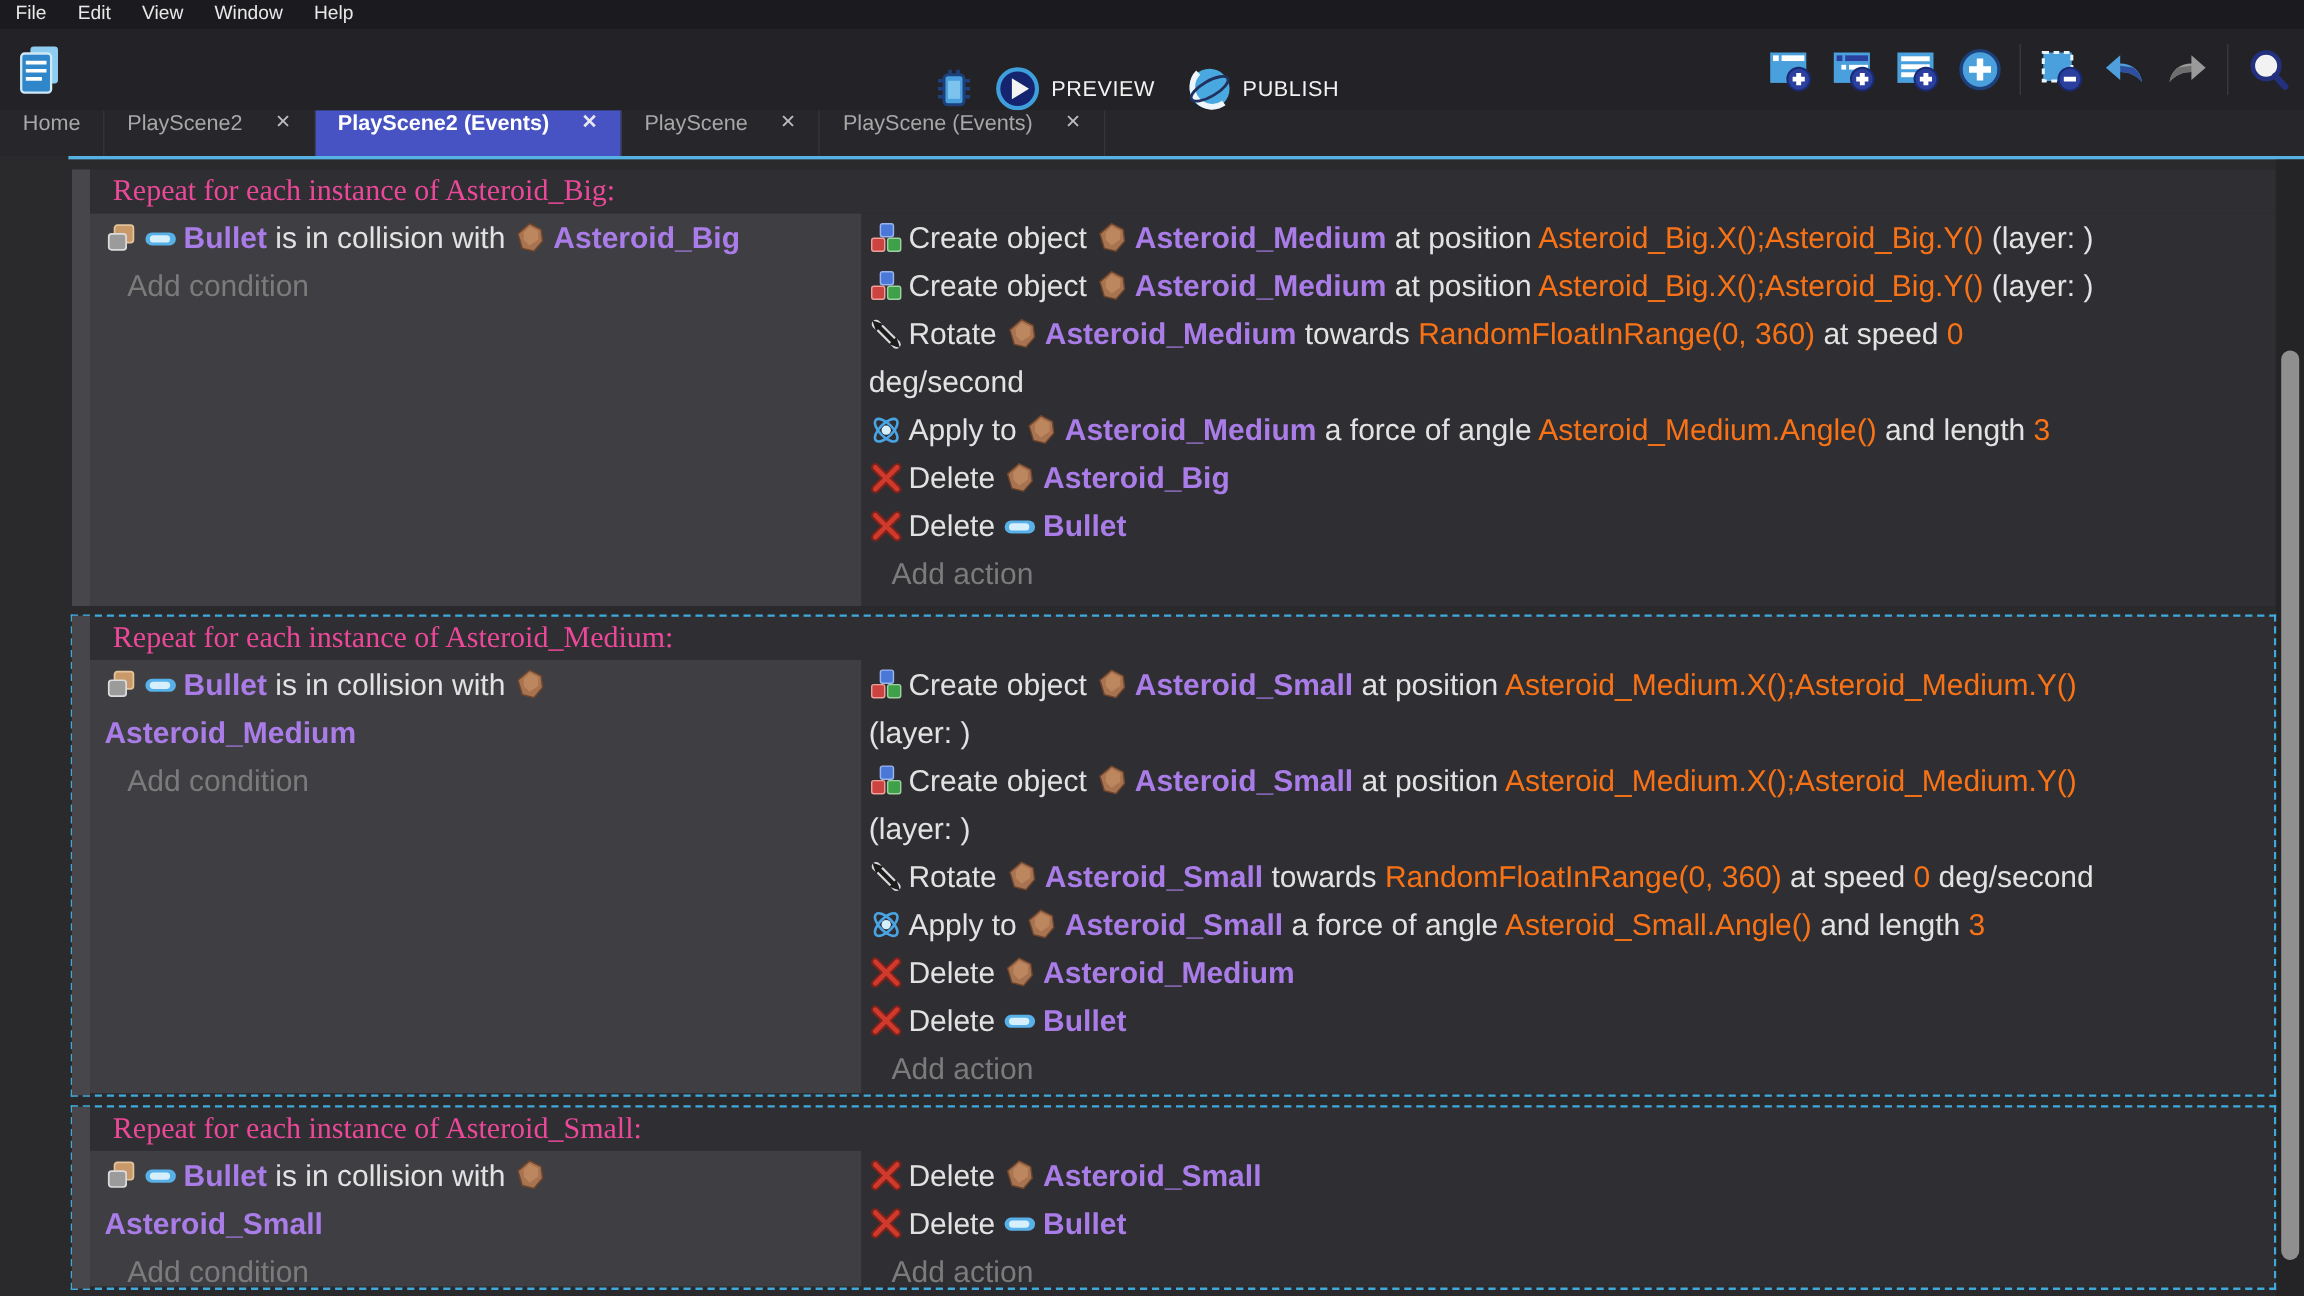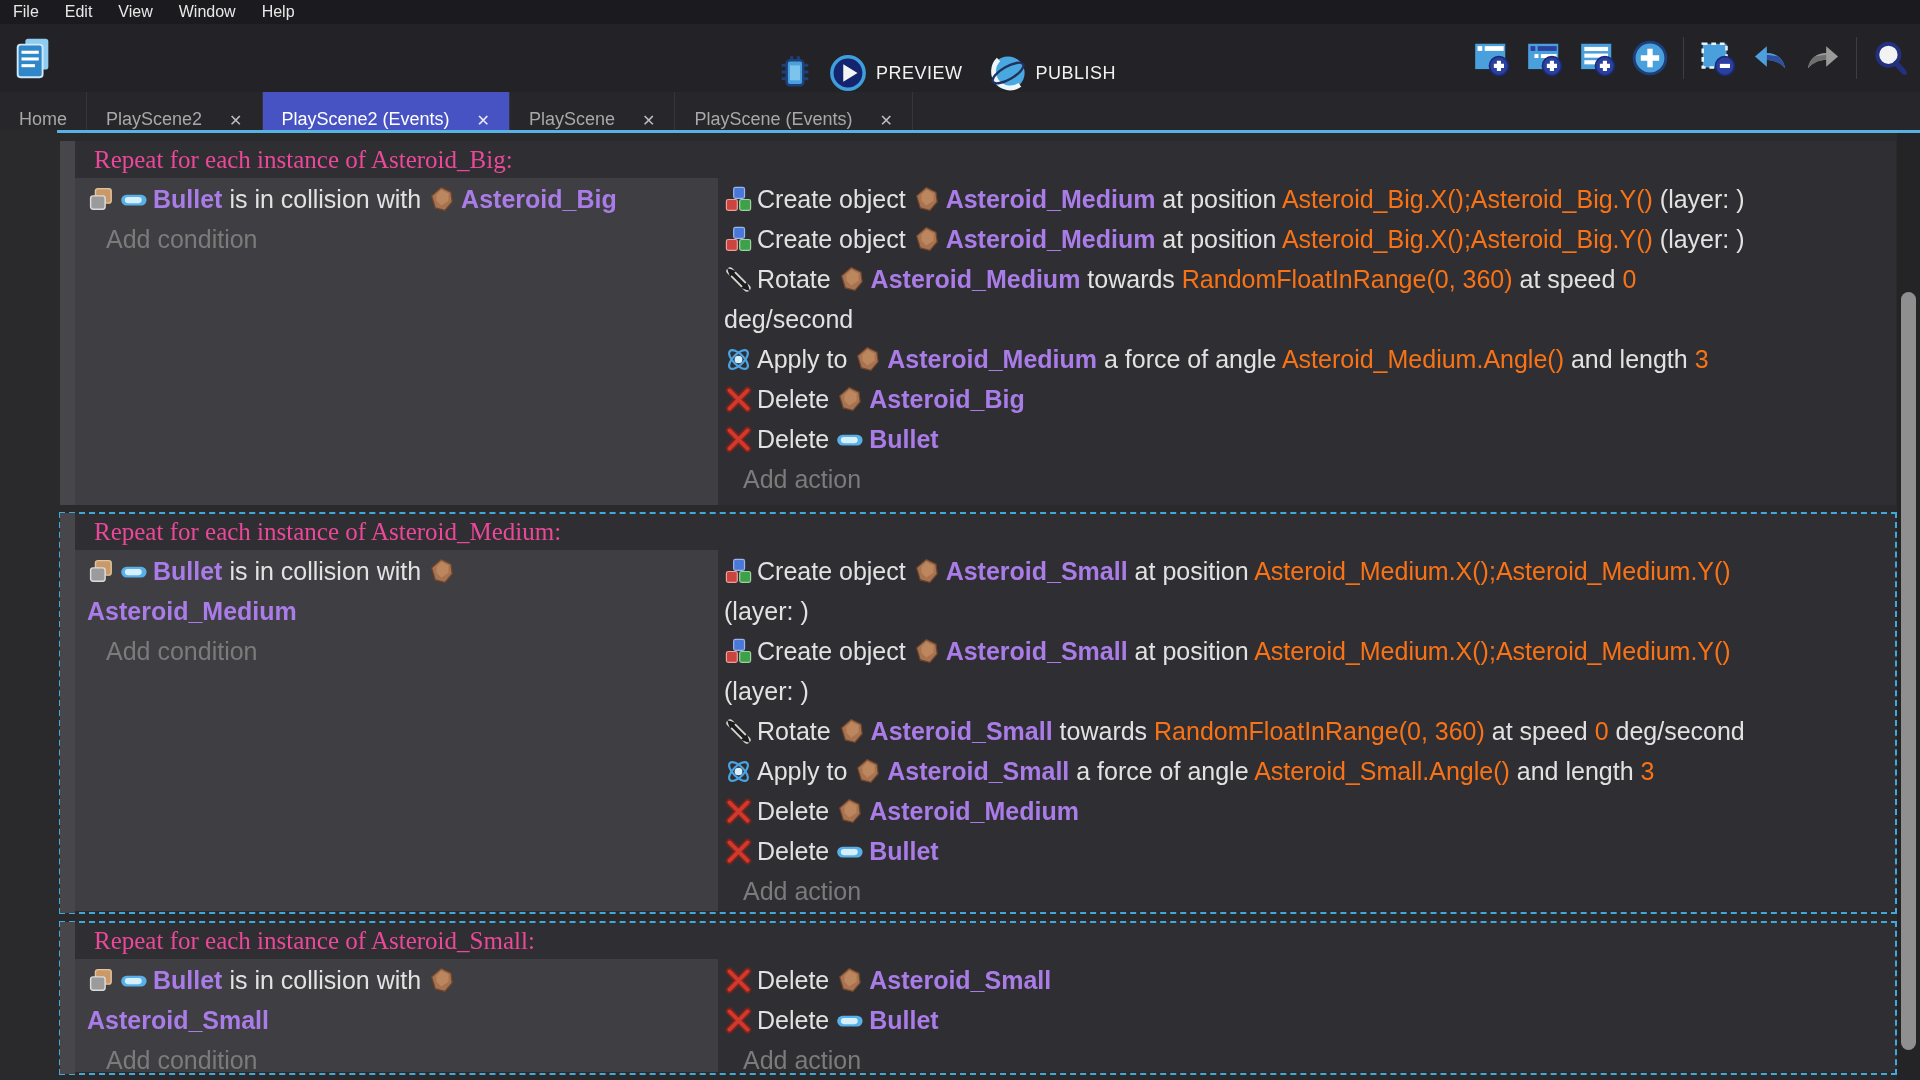"PREVIEW" .tb-center { align-items: flex-end -> center; top: 0 -> 16px }
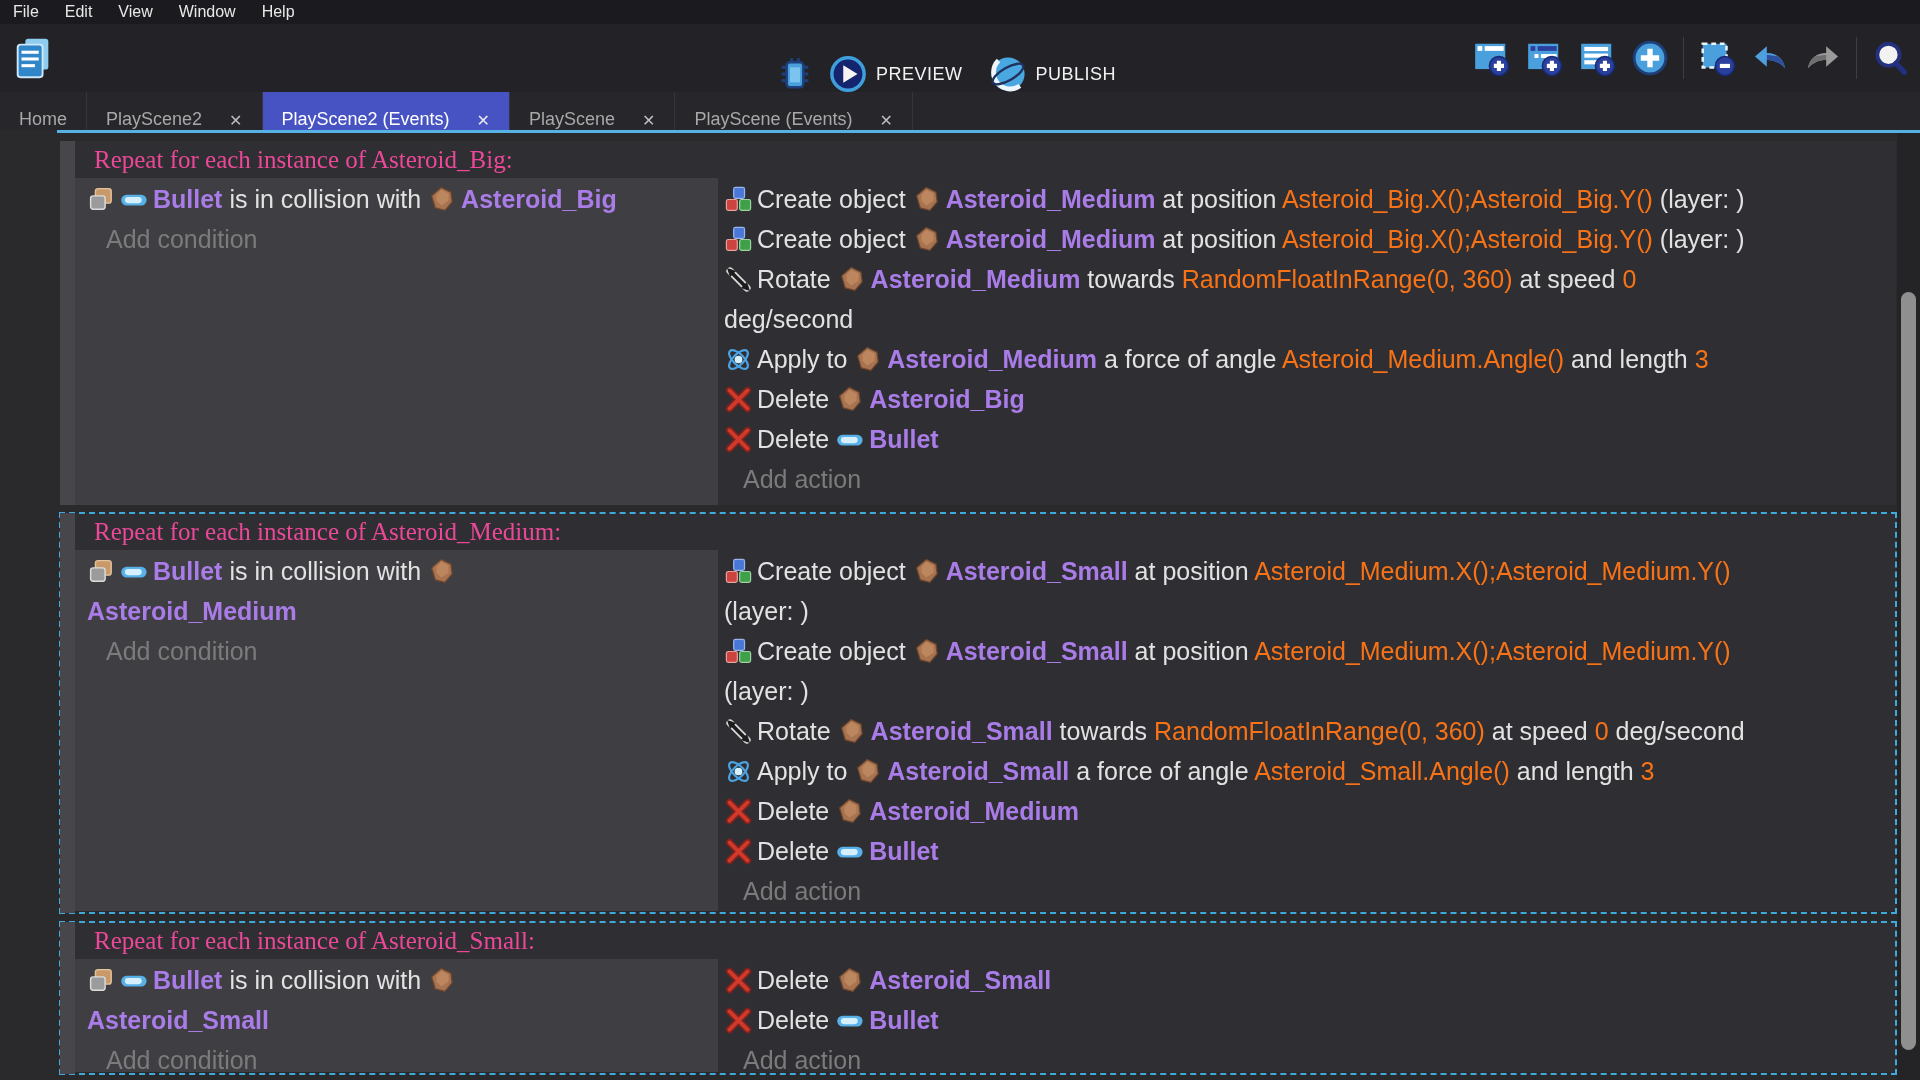"Home" .tab { align-items: flex-end -> flex-start }
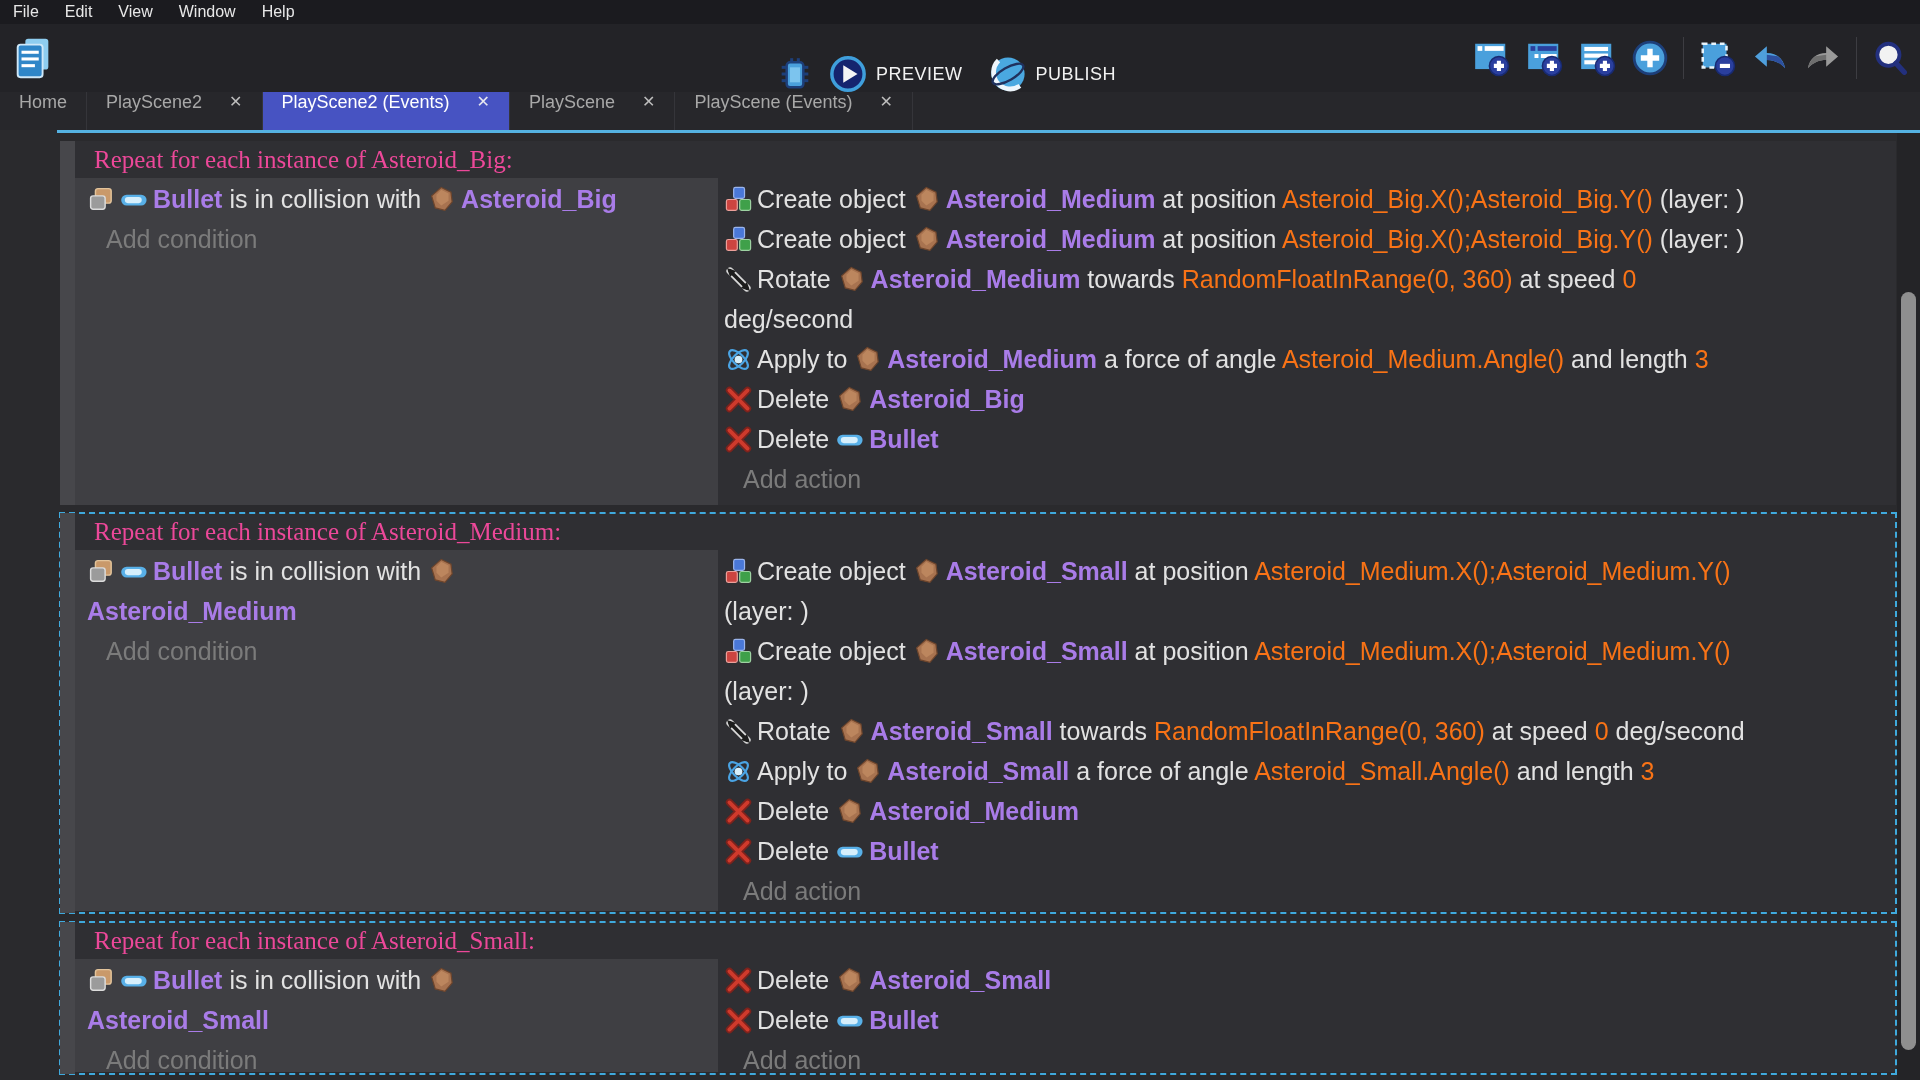"PlayScene2 (Events)" .tab.active { font-weight: none -> bold }
